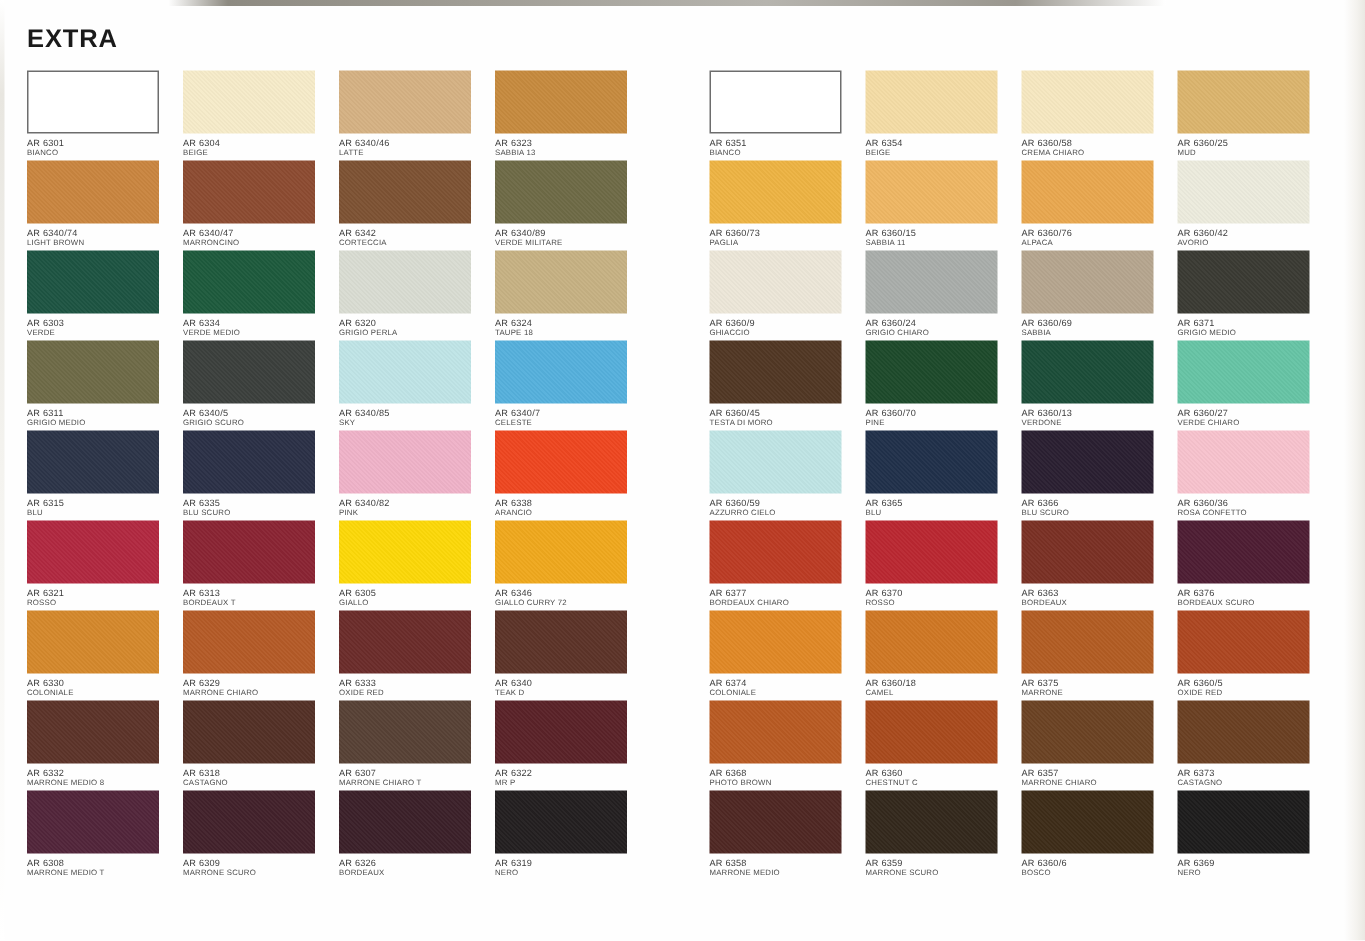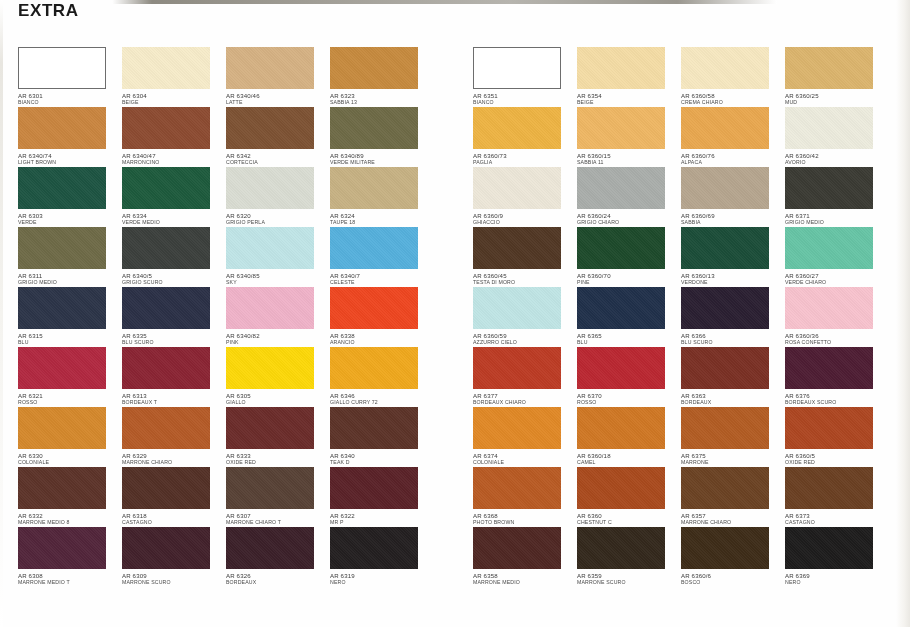"EXTRA" .section-title { top: 1px -> 16px }
